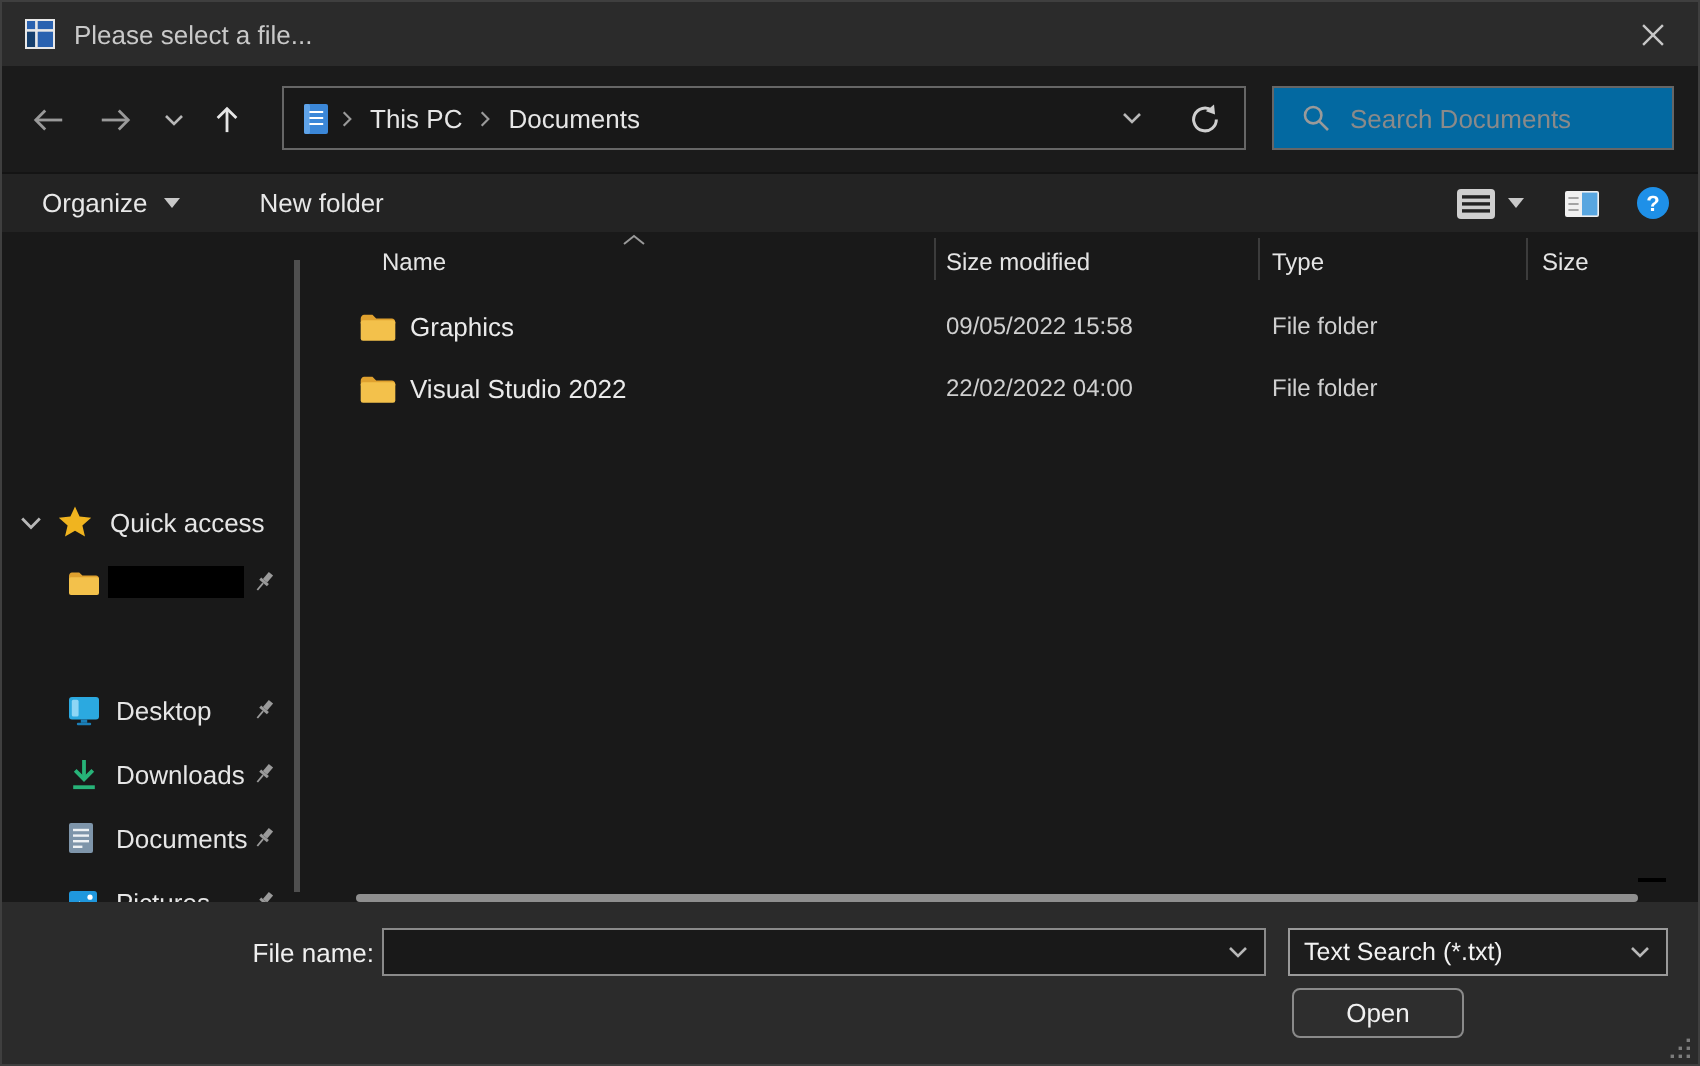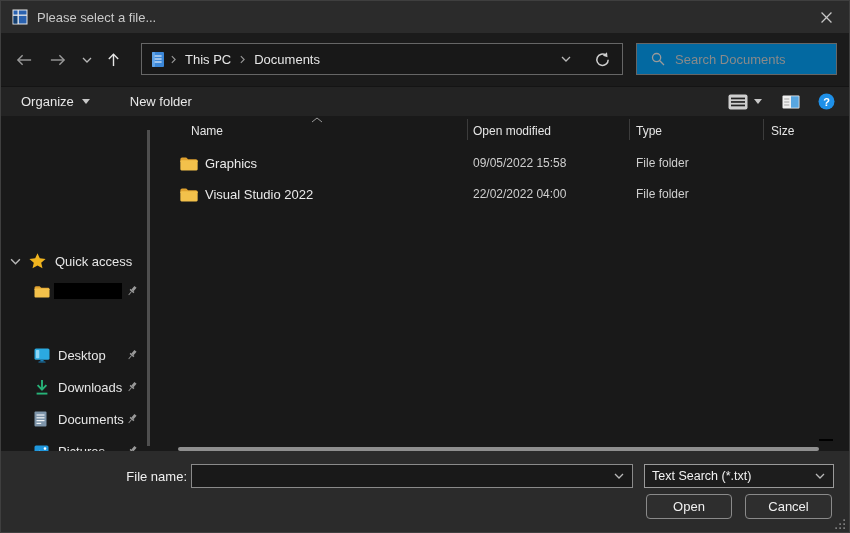"Open modified" span.col-header { text: Open -> Size }
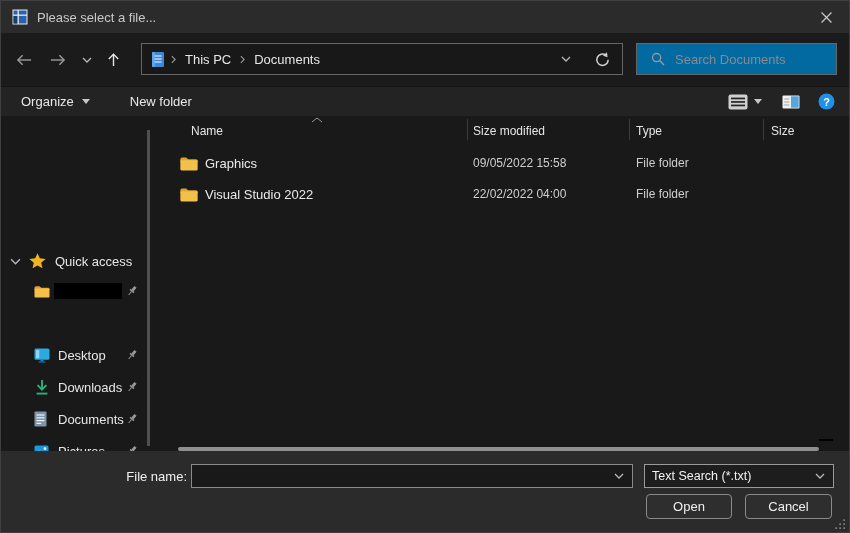"Cancel" button.btn { html: <button>Cancel</button> -> none }
